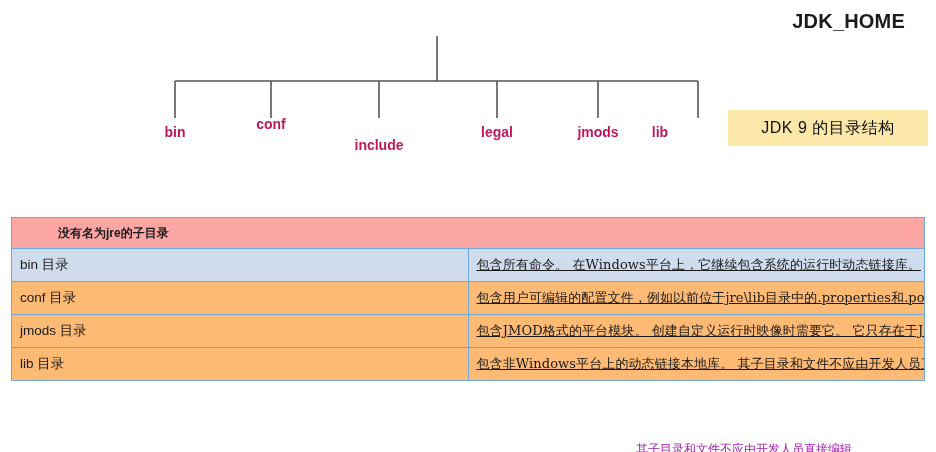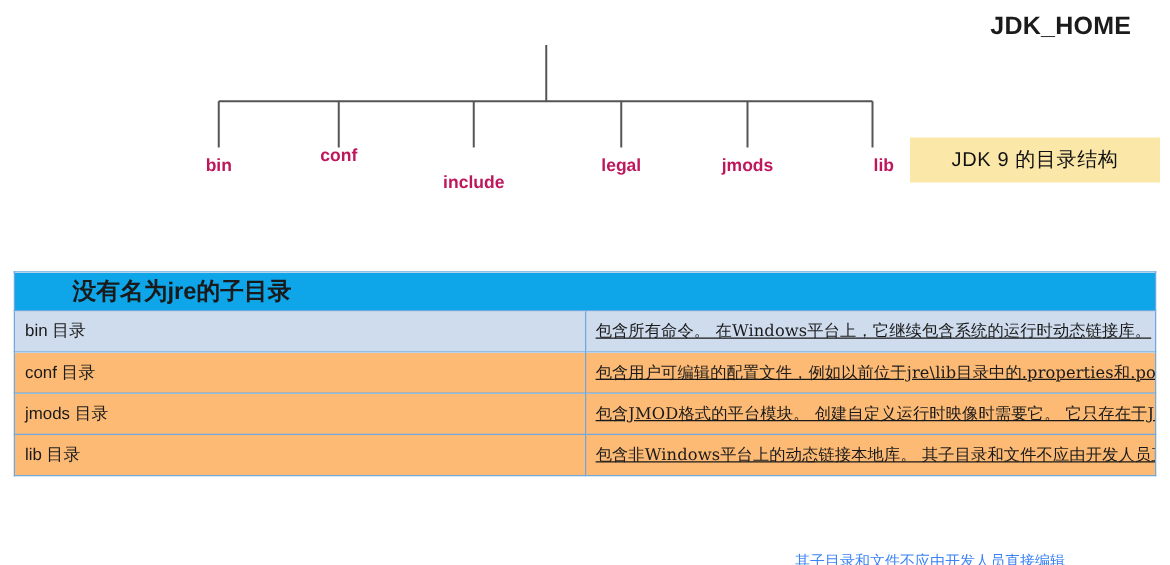"lib" div.leaf-label { left: 707px -> 660px }
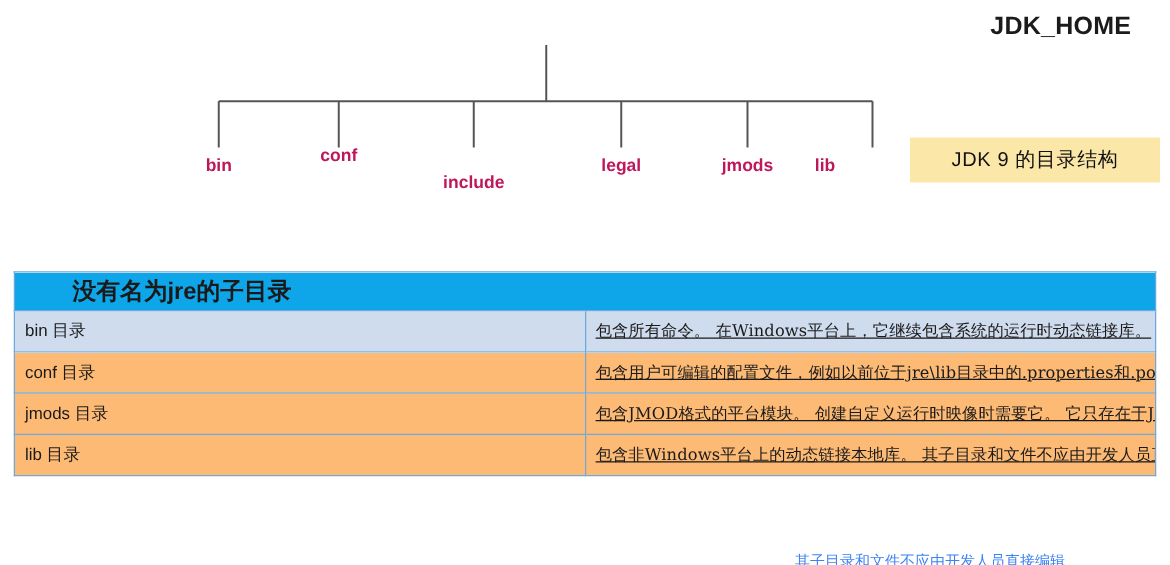"没有名为jre的子目录" #dir-table tr.hdr td { background: #0ea5e9 -> #fca5a5; font-size: 19px -> 12px }
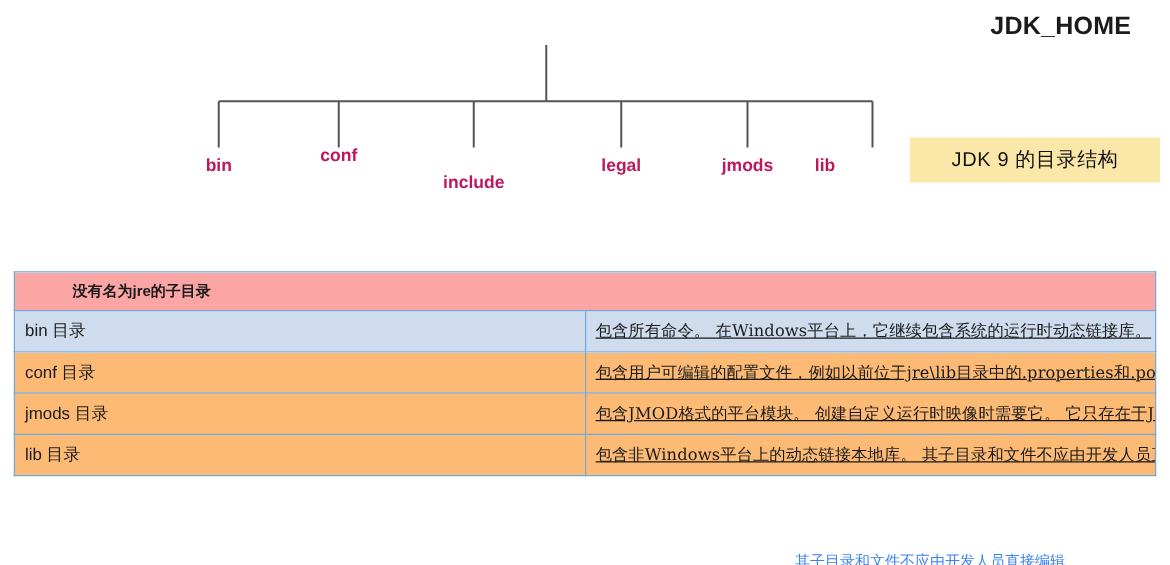"其子目录和文件不应由开发人员直接编辑" #footer-ghost { color: #3b82f6 -> #a21caf }
